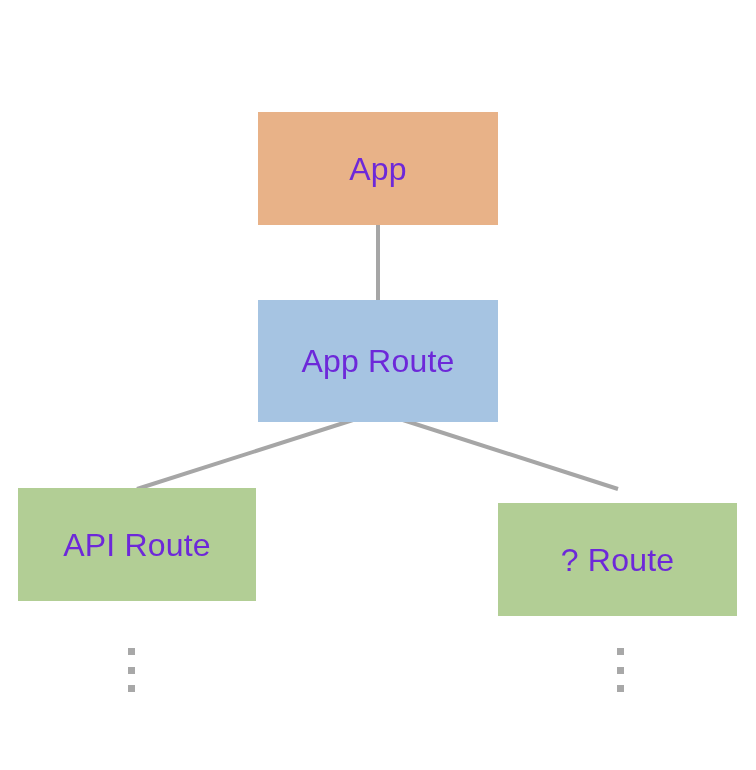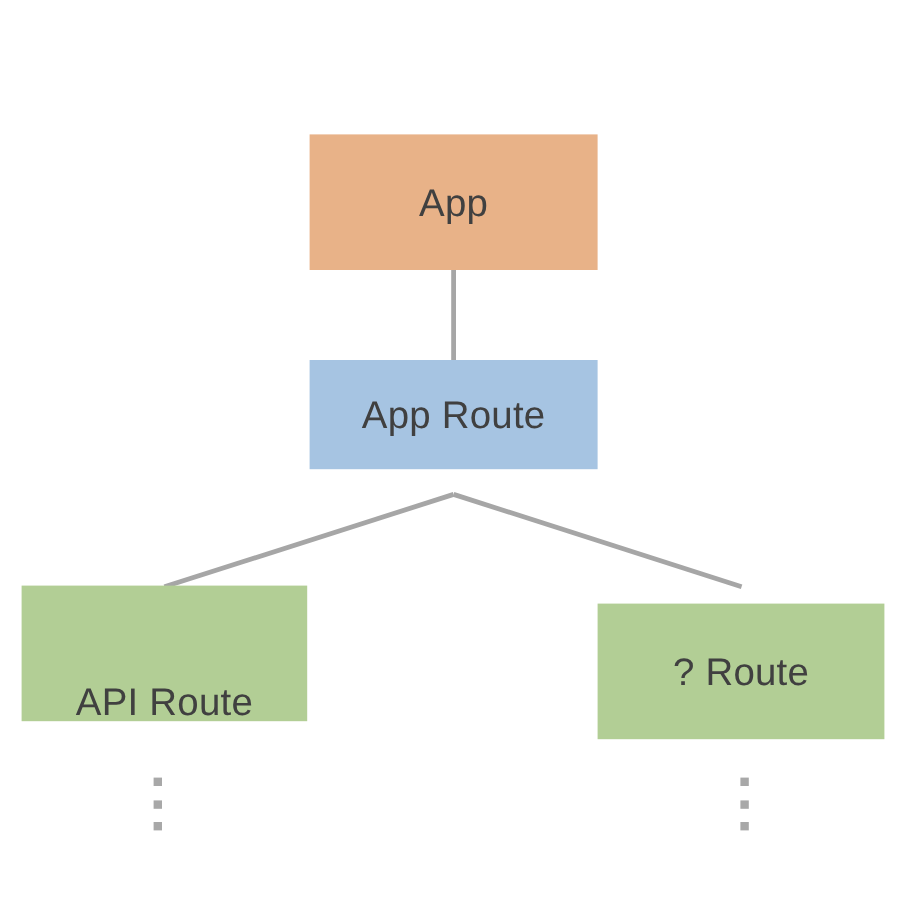"App" .node-box { color: #404040 -> #6d28d9 }
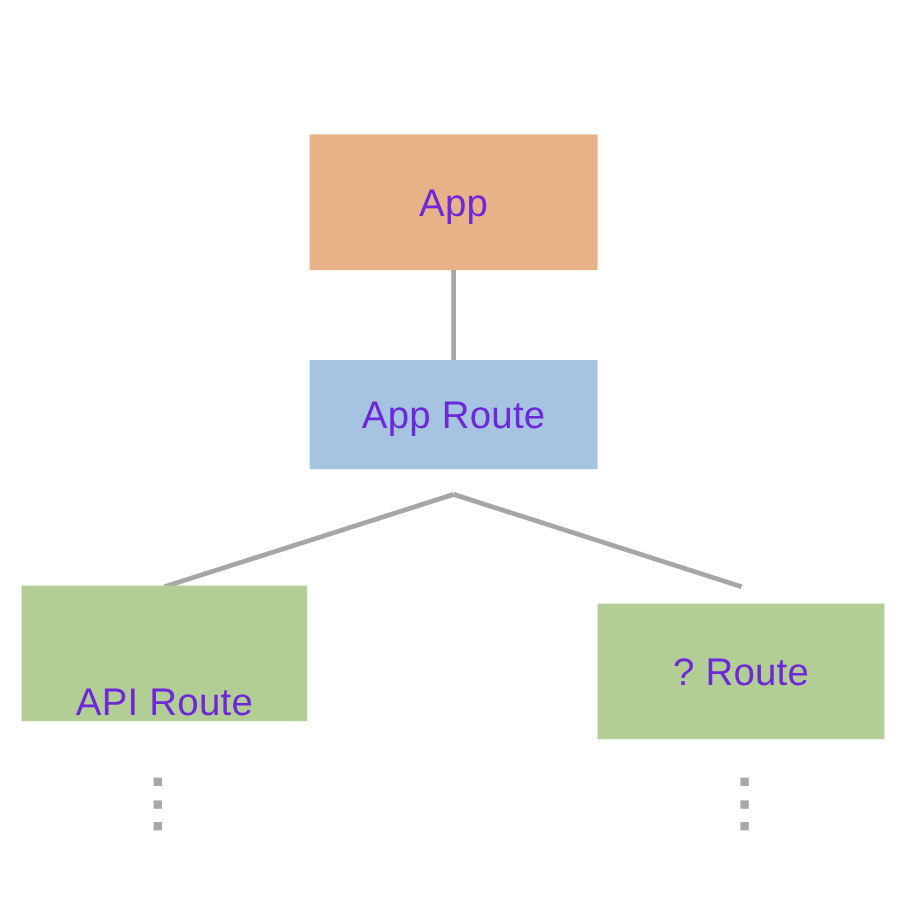"App Route" #node-app-route { height: 91px -> 122px }
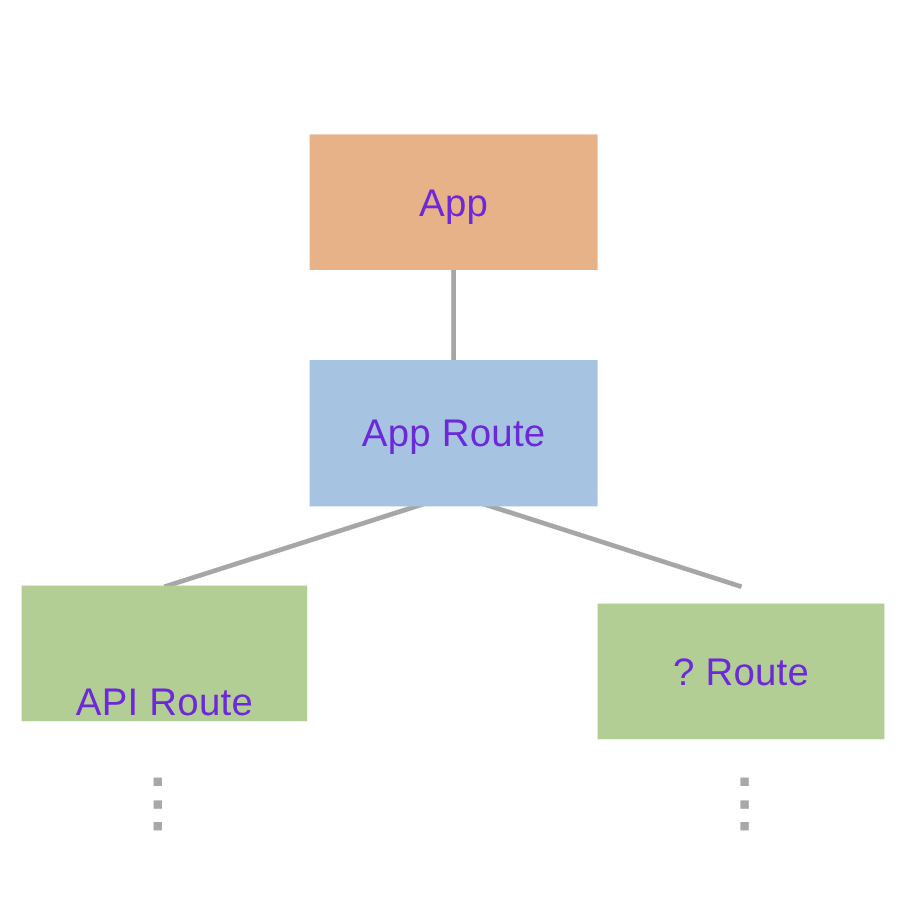"API Route" #node-api-route { align-items: flex-end -> none }
